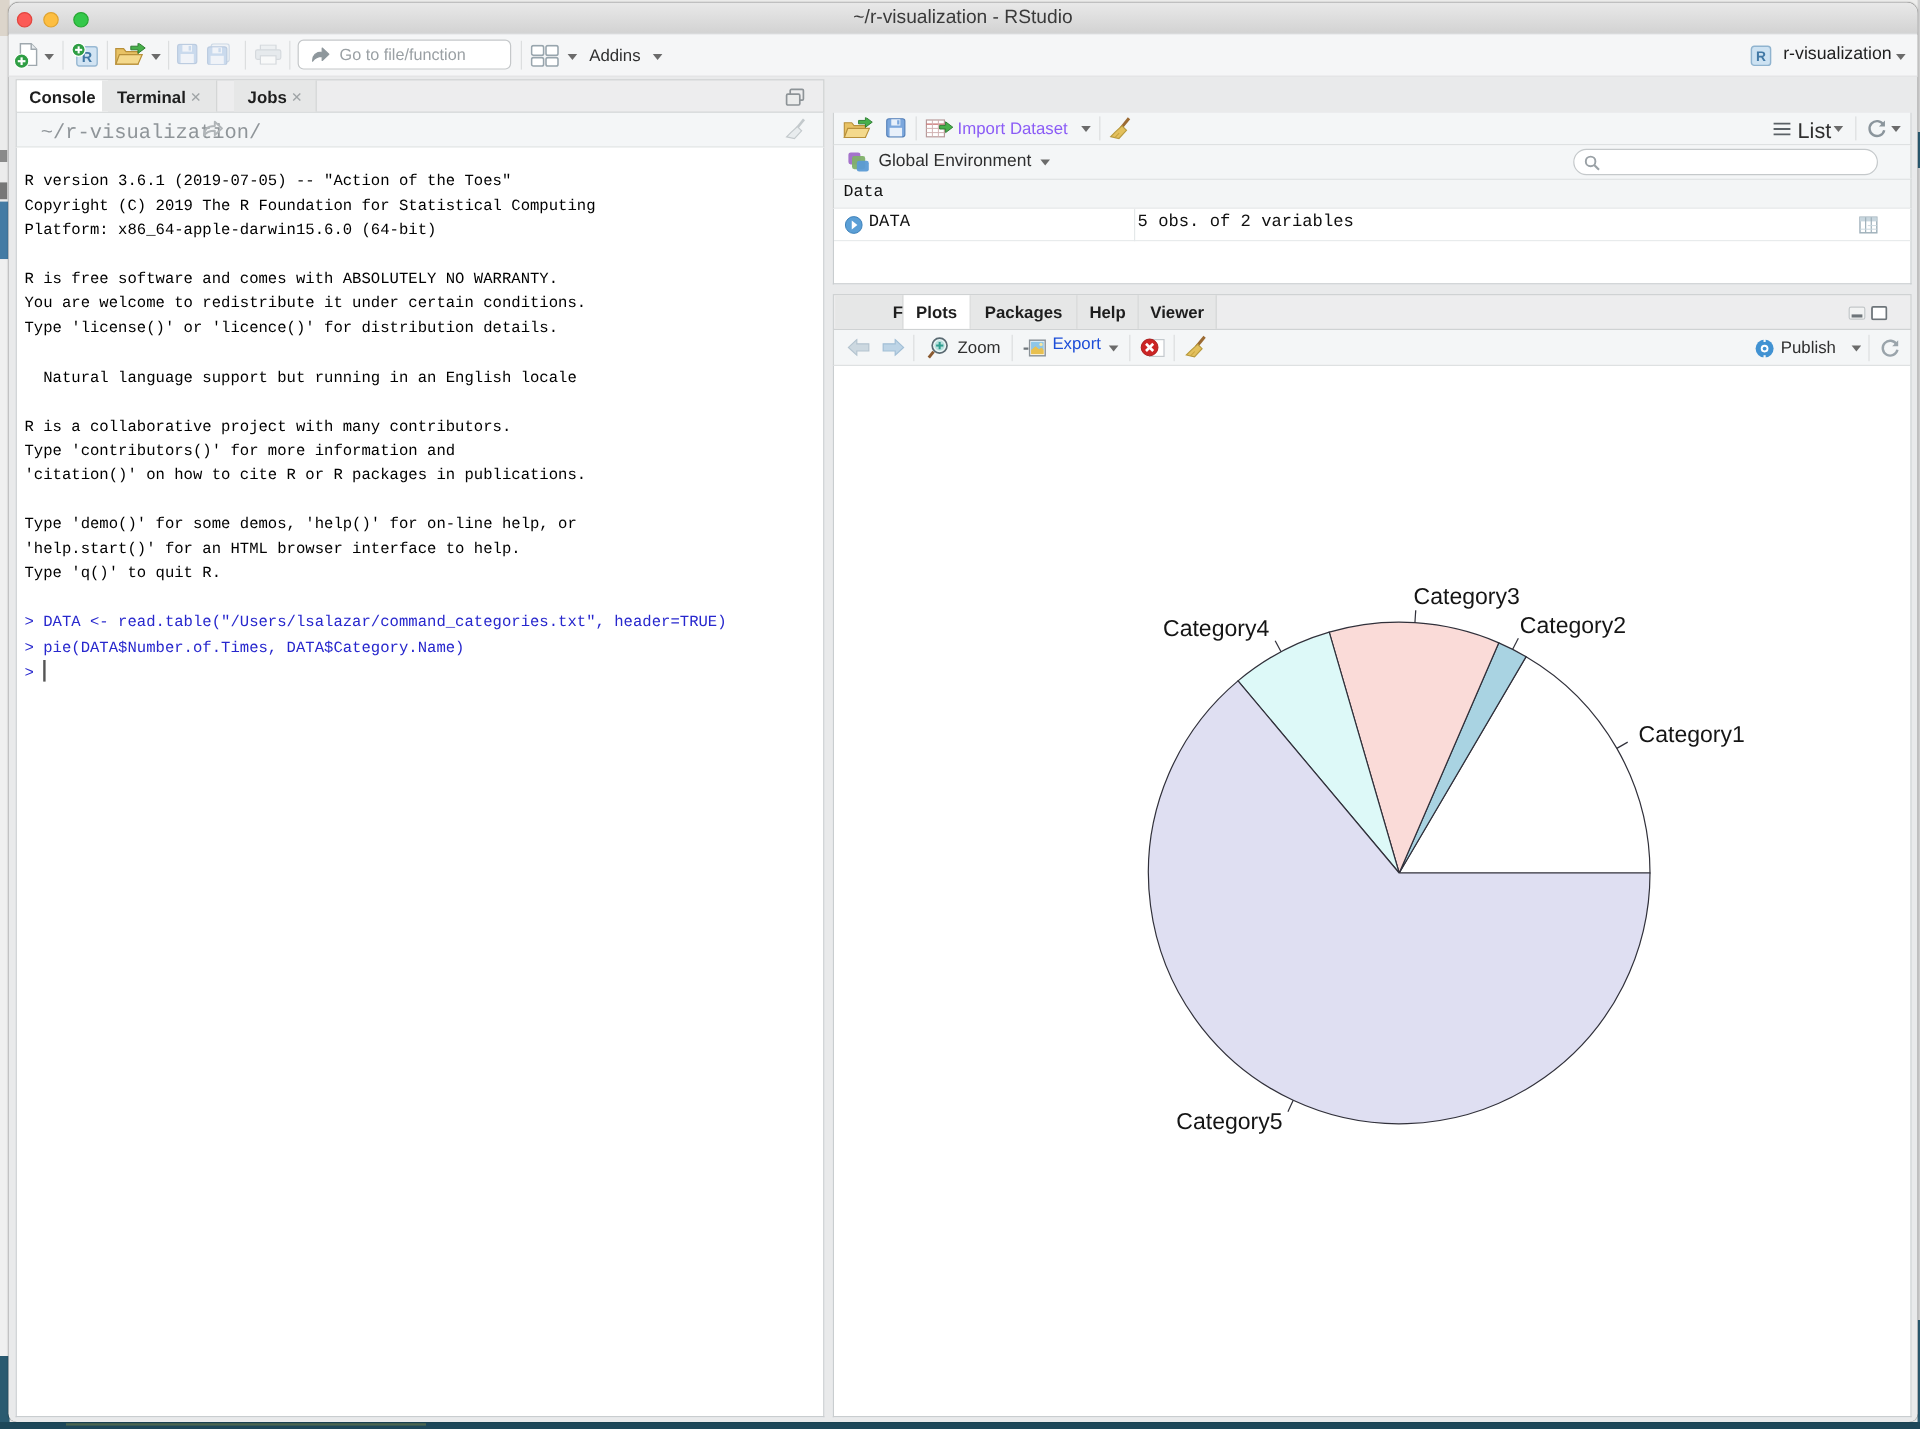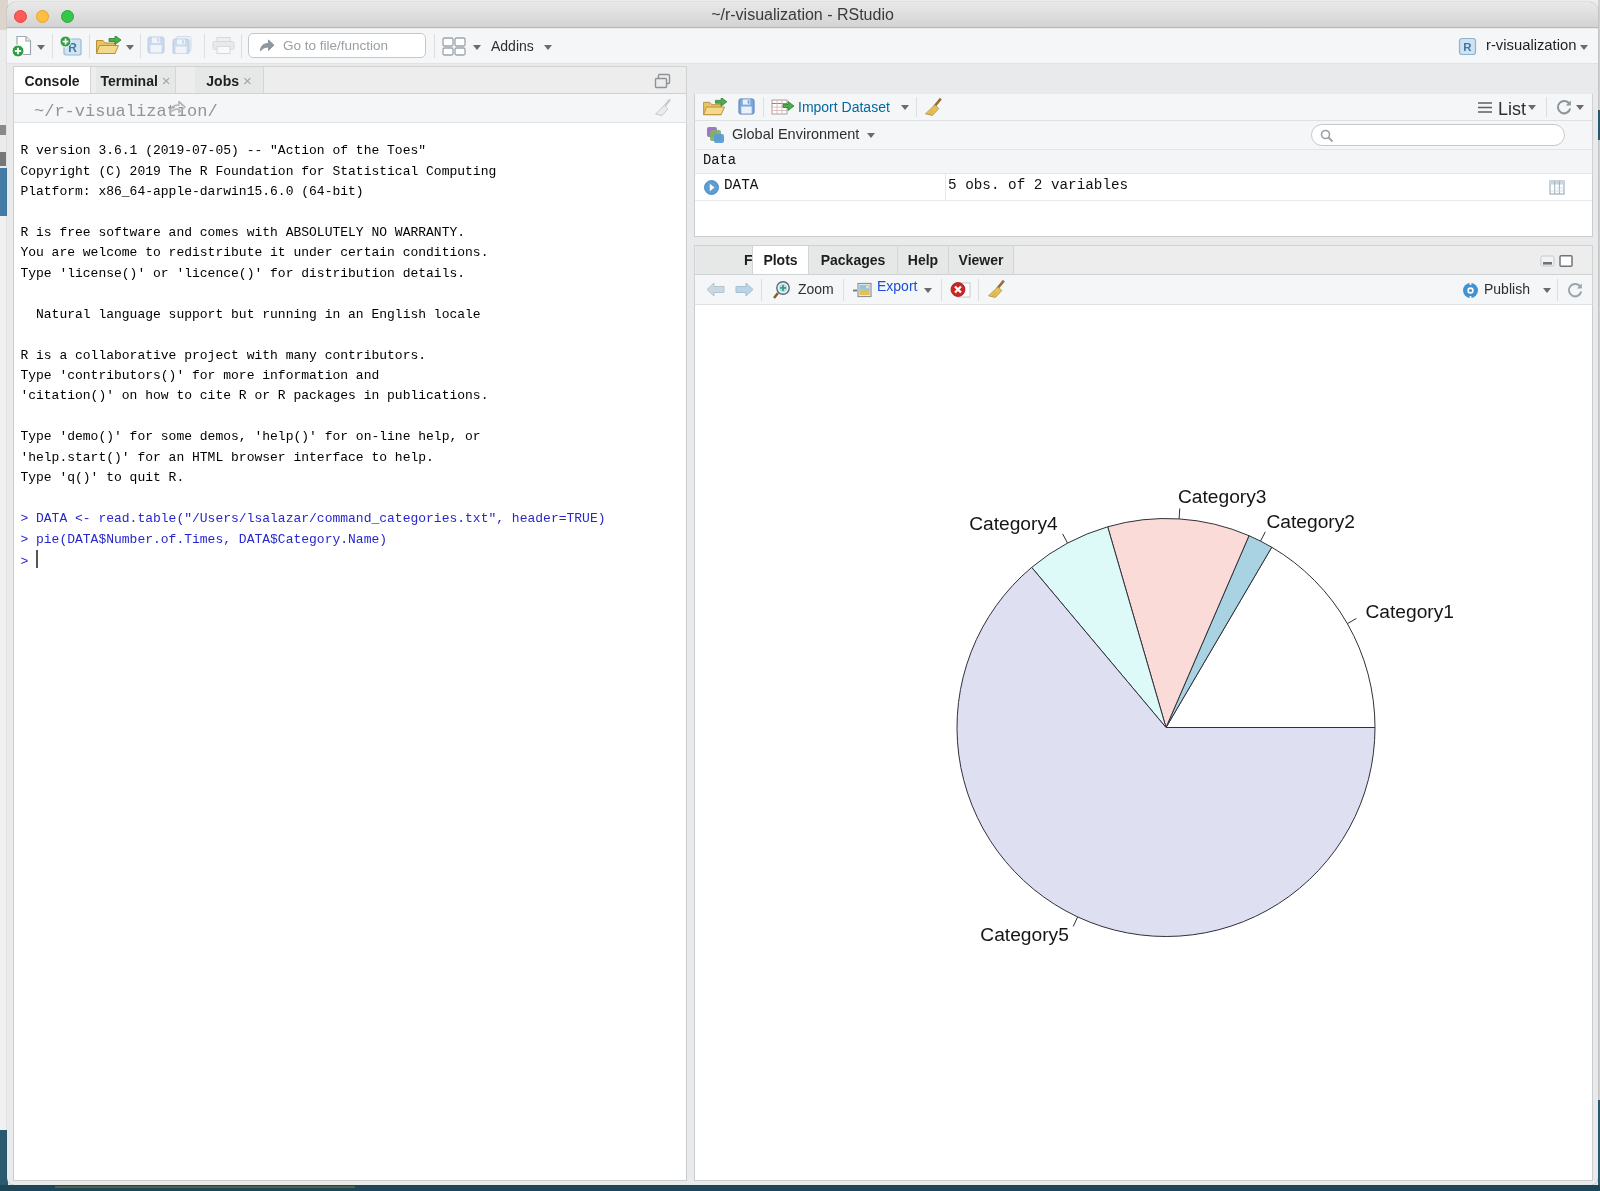"Terminal ×" div.tab { left: 82px -> 71px; width: 80px -> 96px }
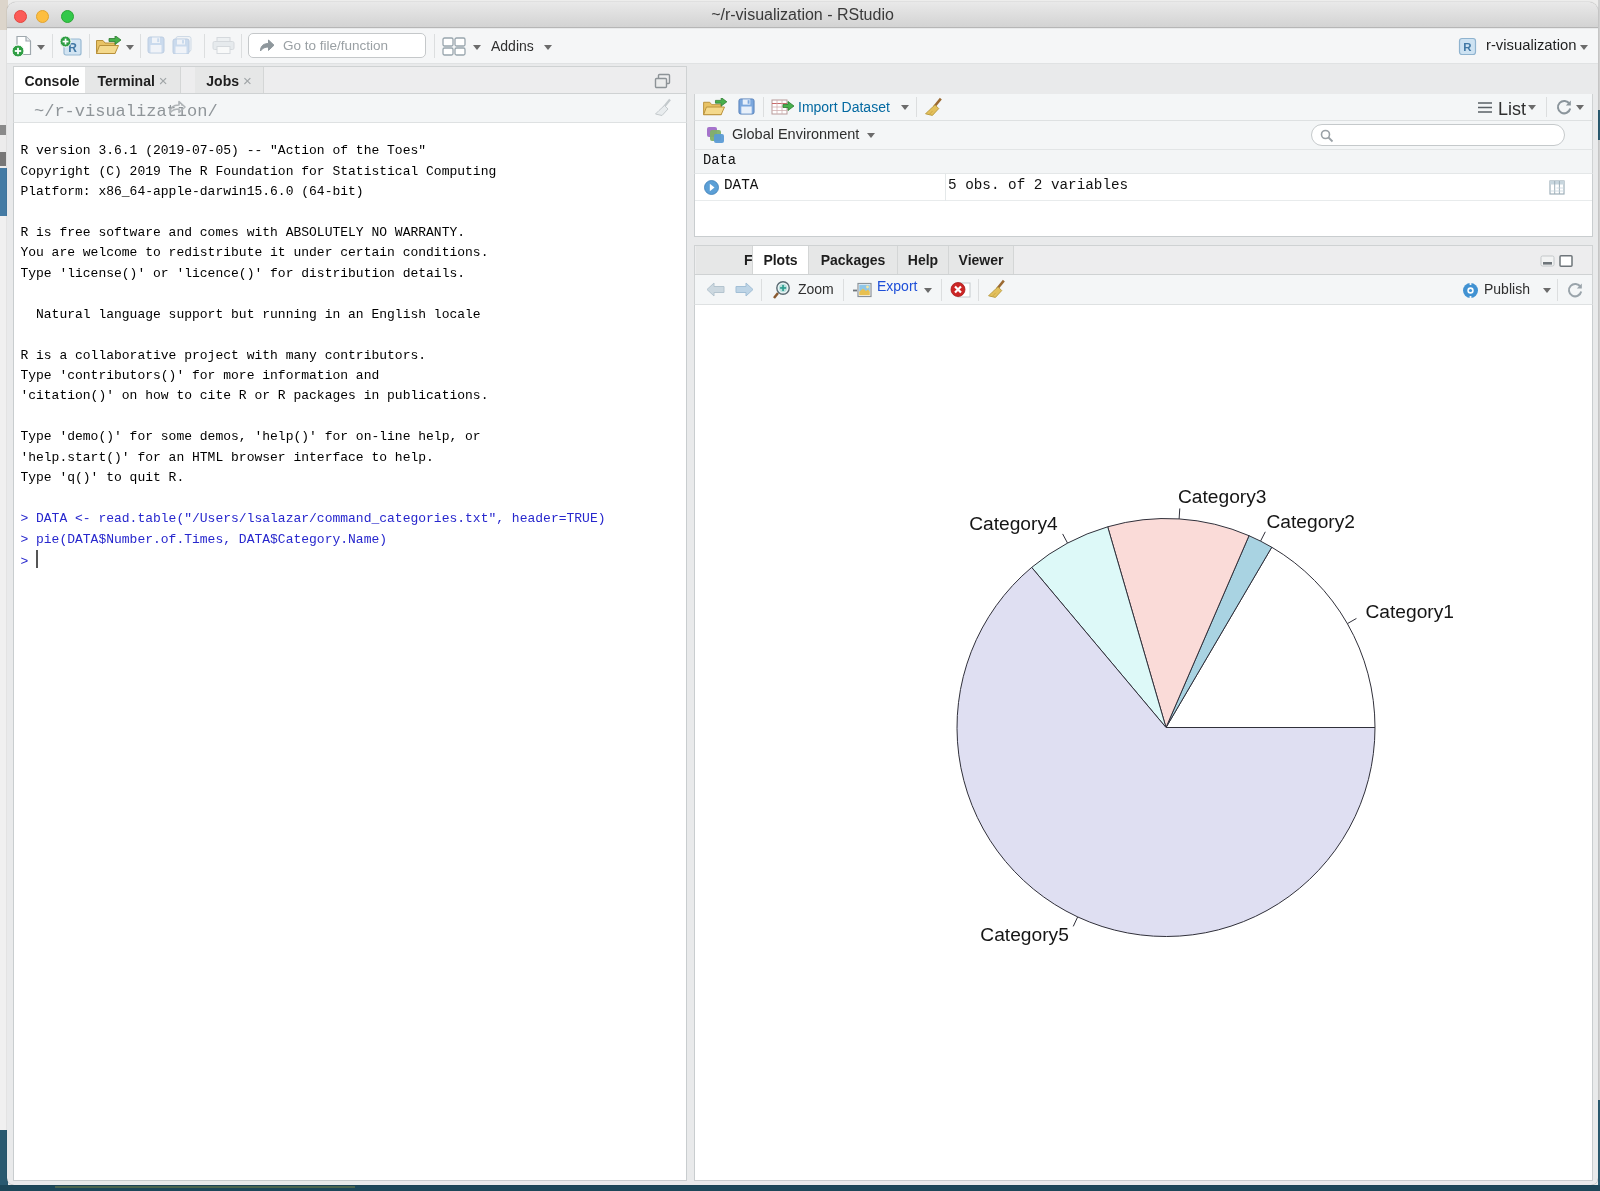"Import Dataset" span.abs { color: #0369a1 -> #8b5cf6 }
